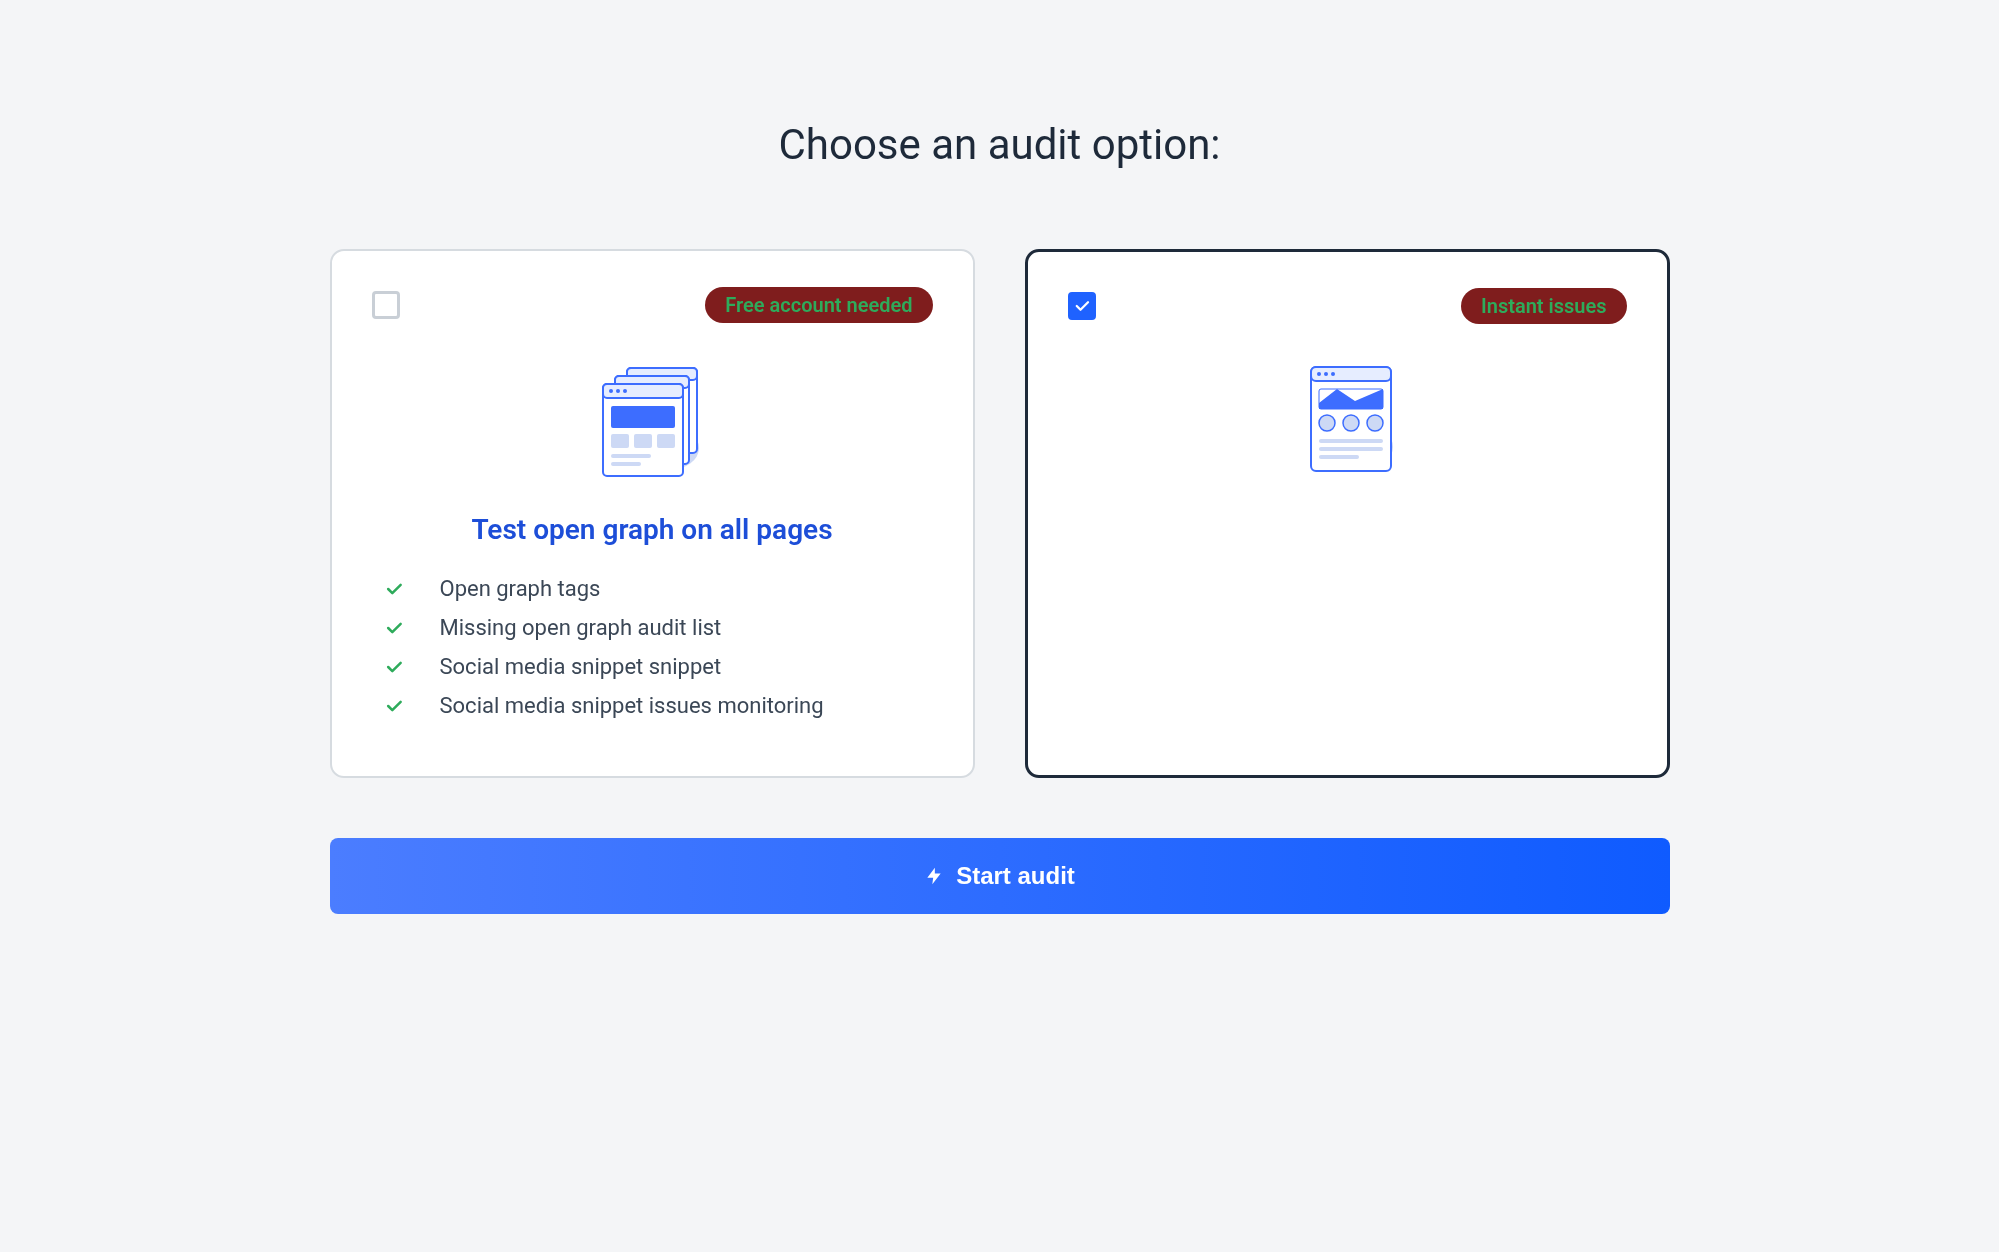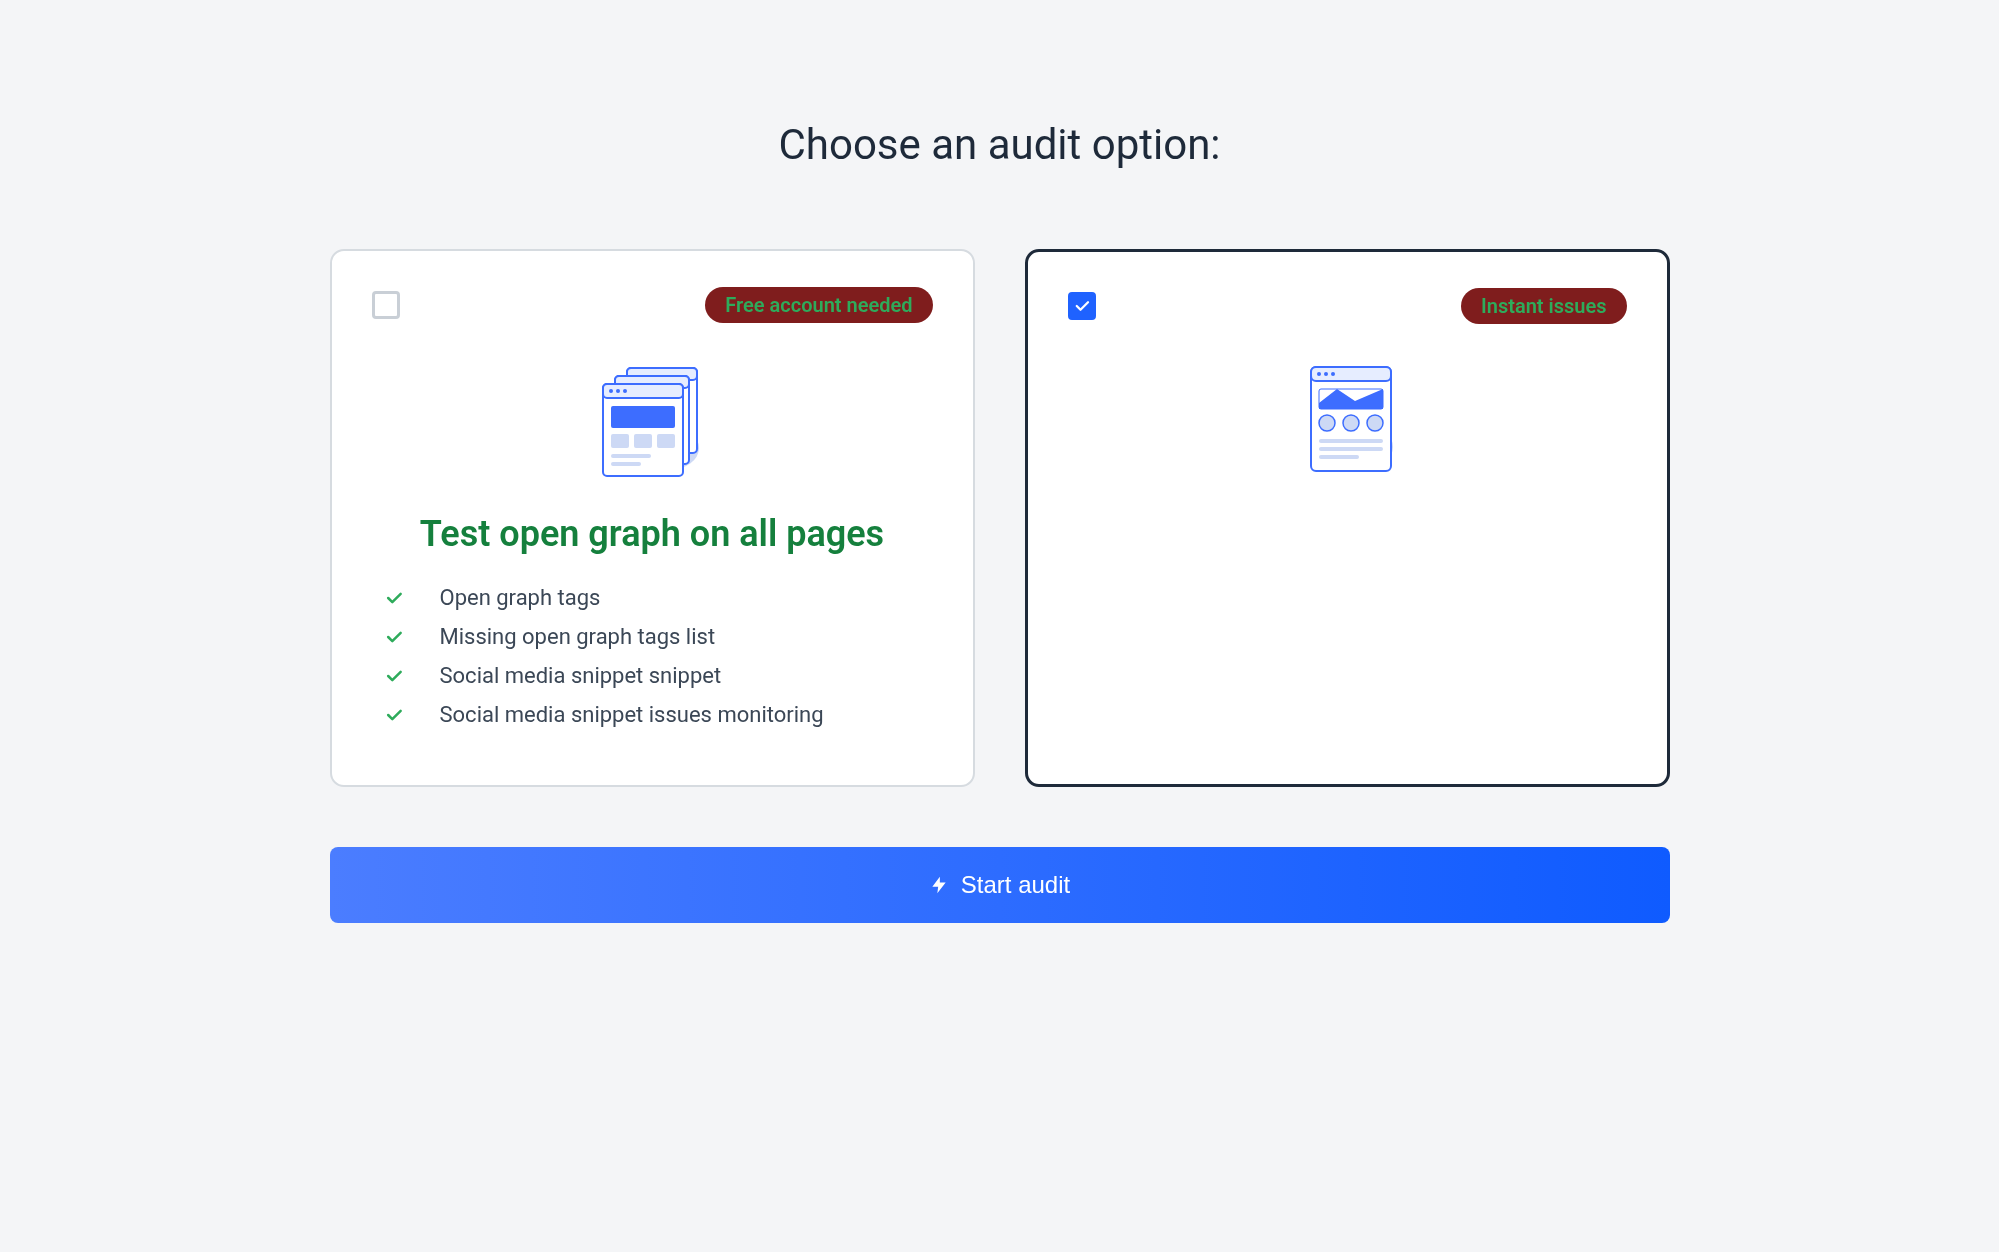"Test open graph on all" .card-title { color: #15803d -> #1d4ed8; font-size: 36px -> 28px }
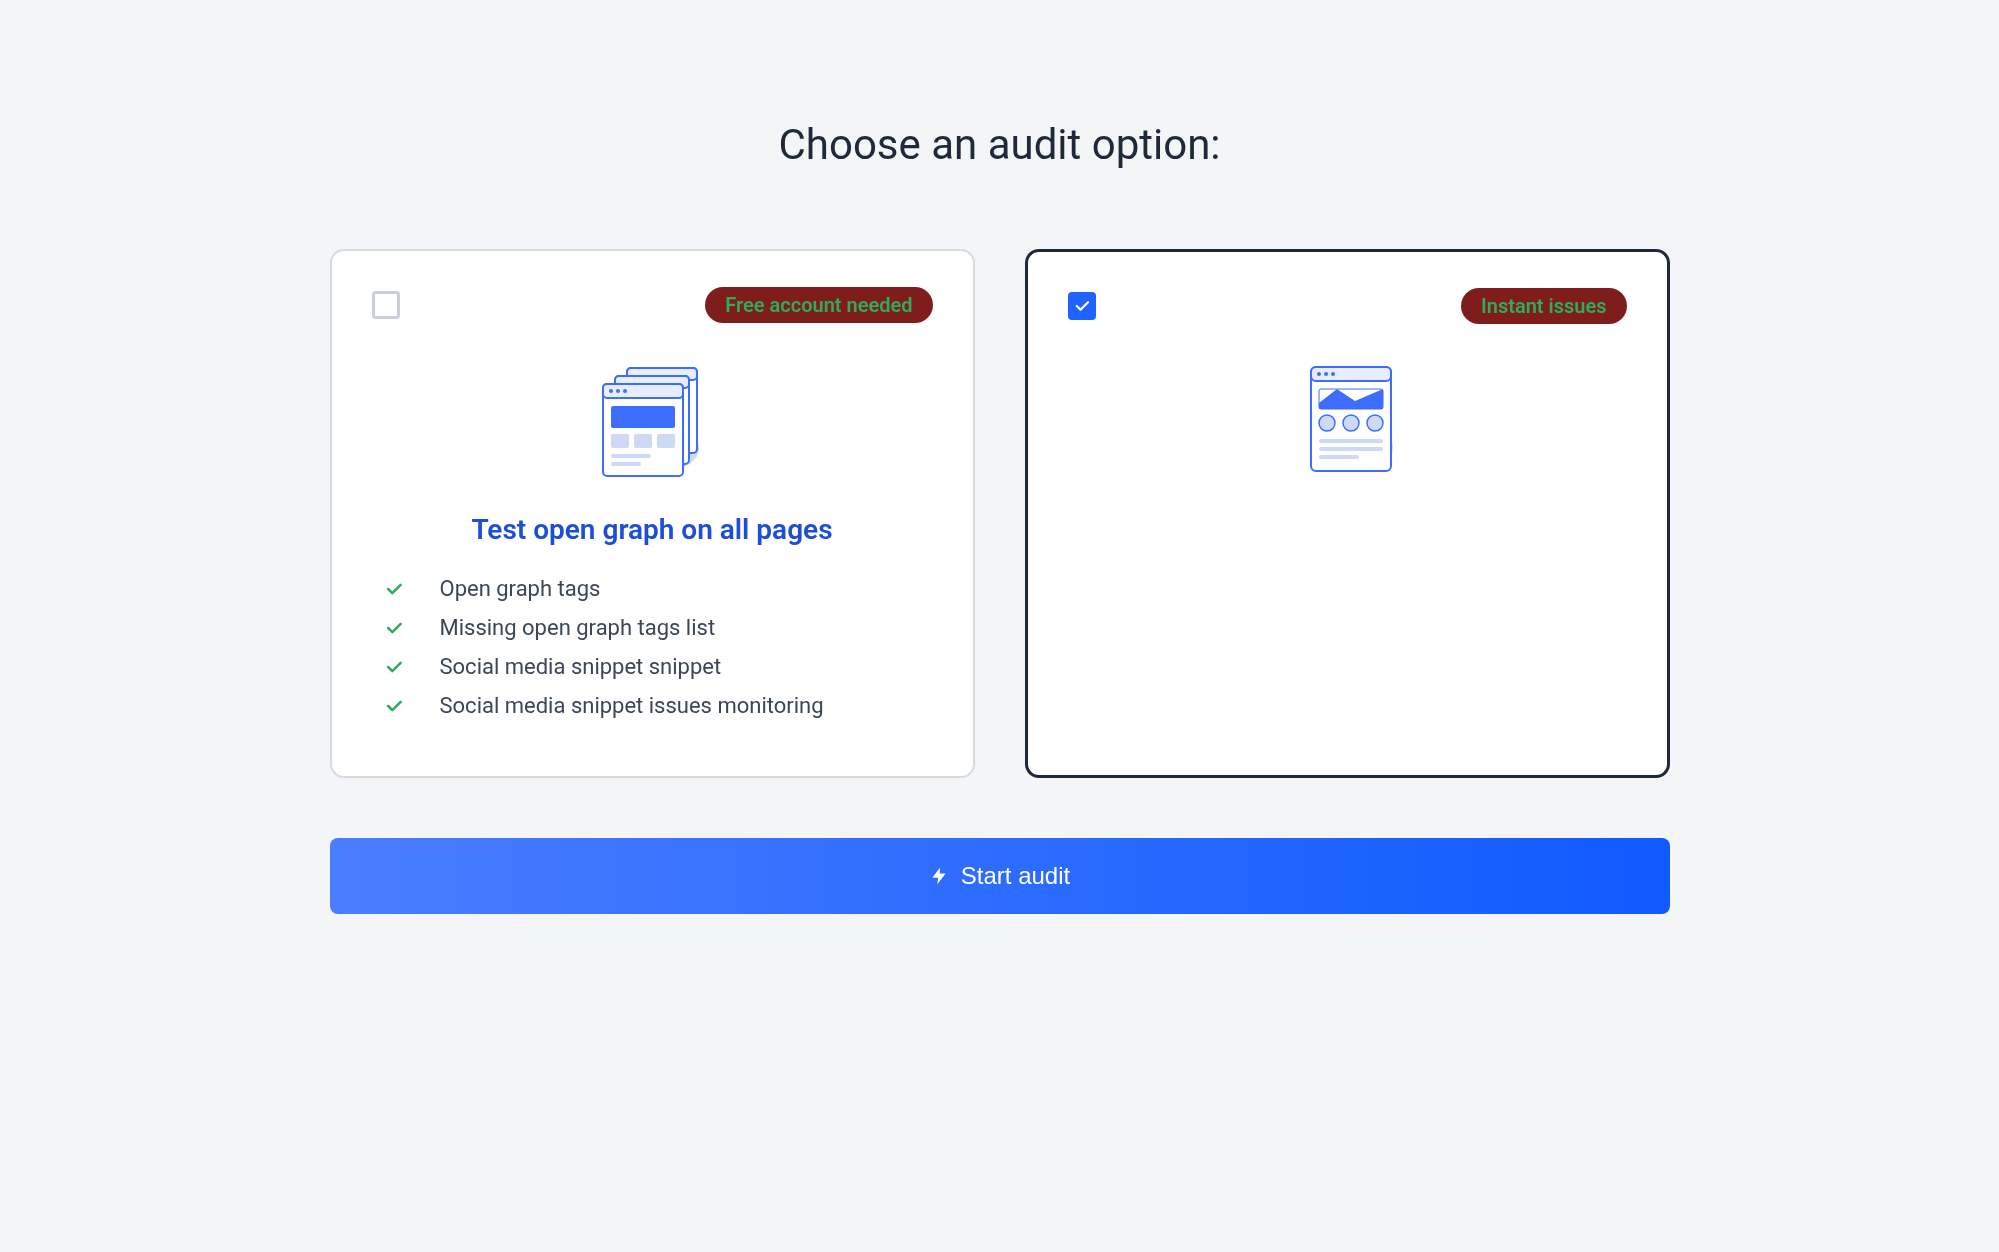"Missing open graph tags list" span { text: tags -> audit }
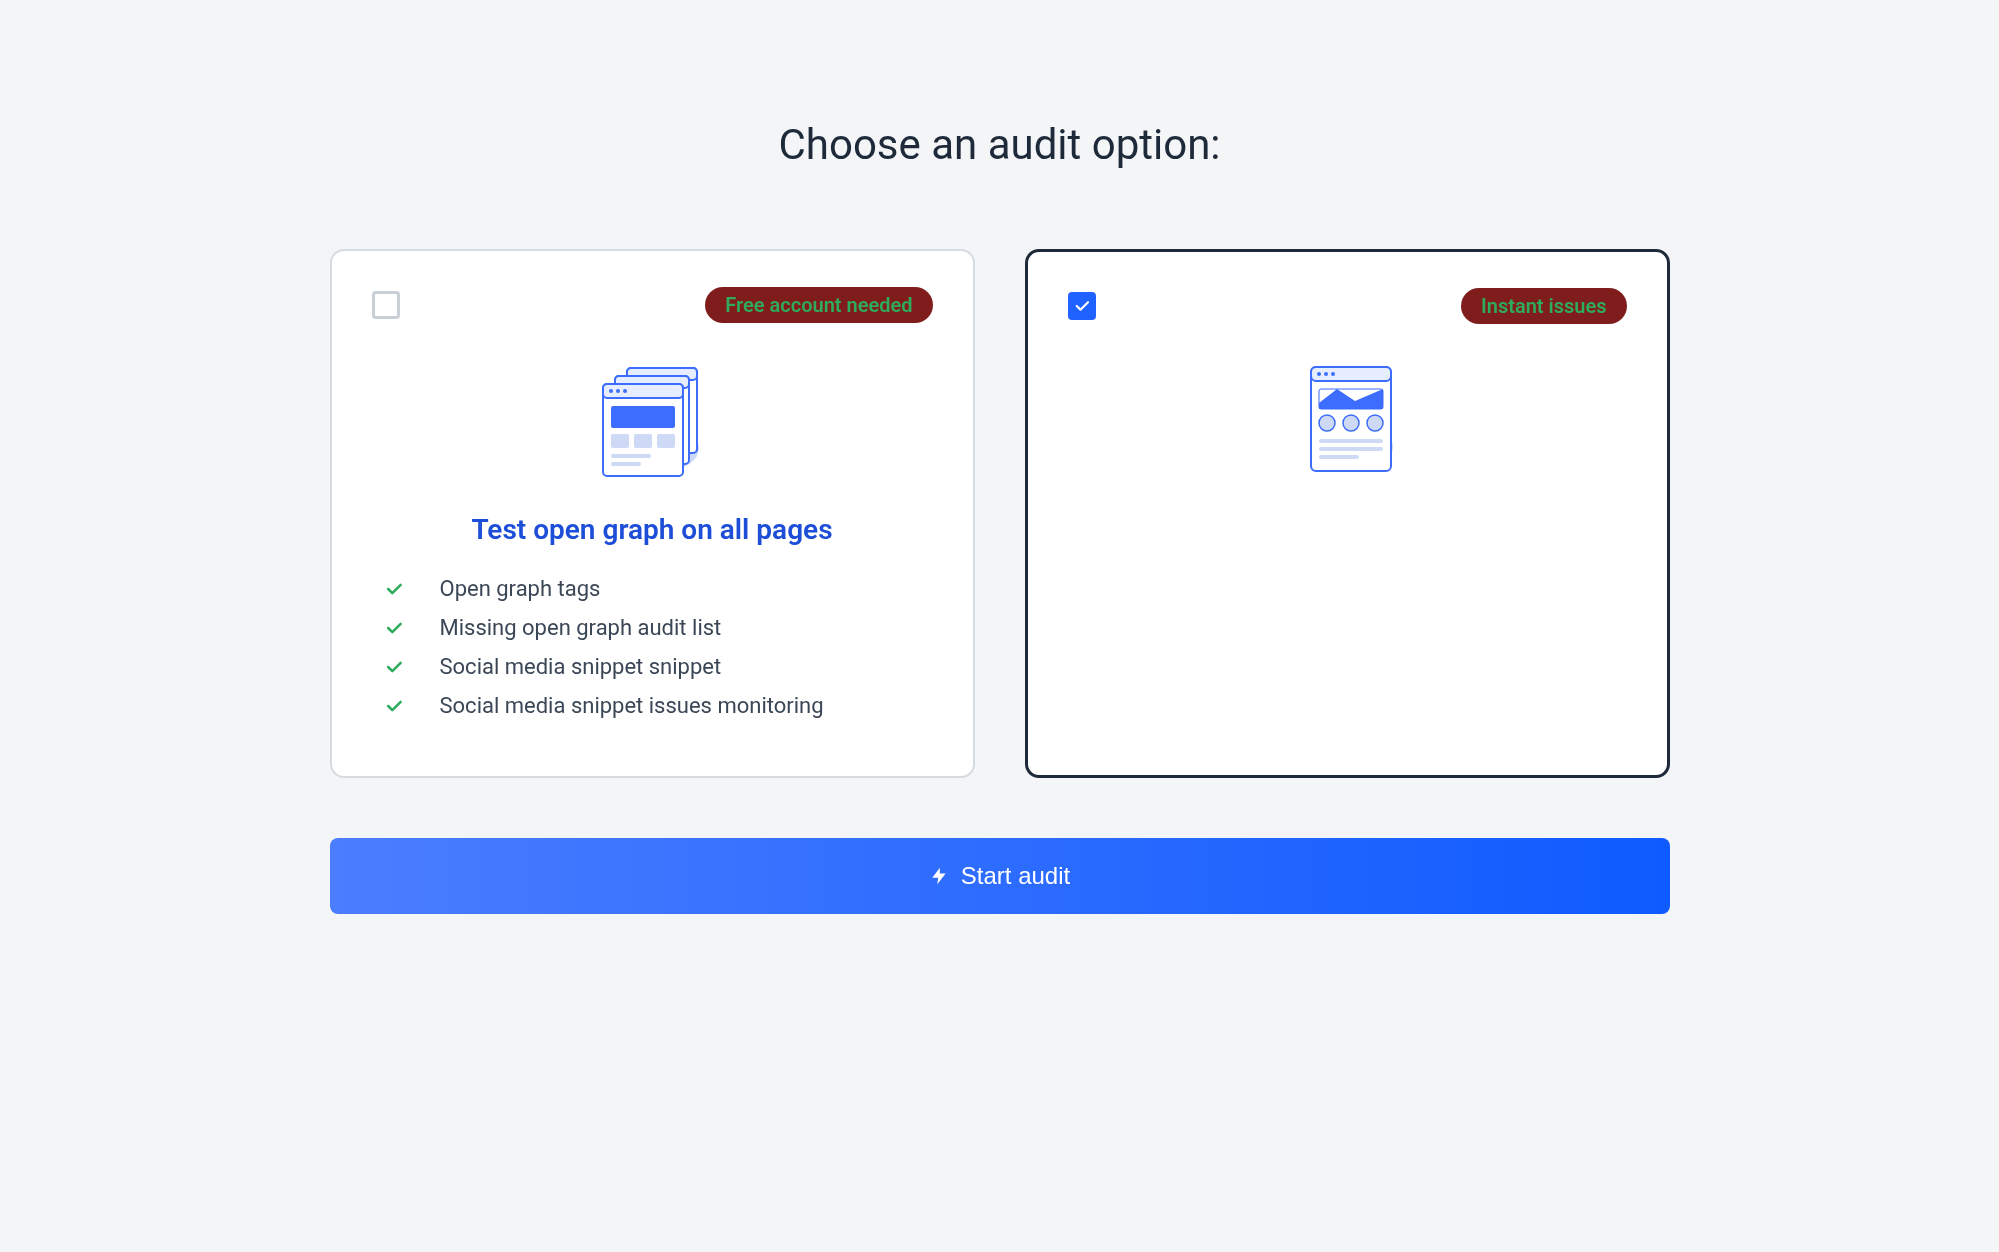"Start audit" .start-btn { font-weight: 400 -> 700 }
